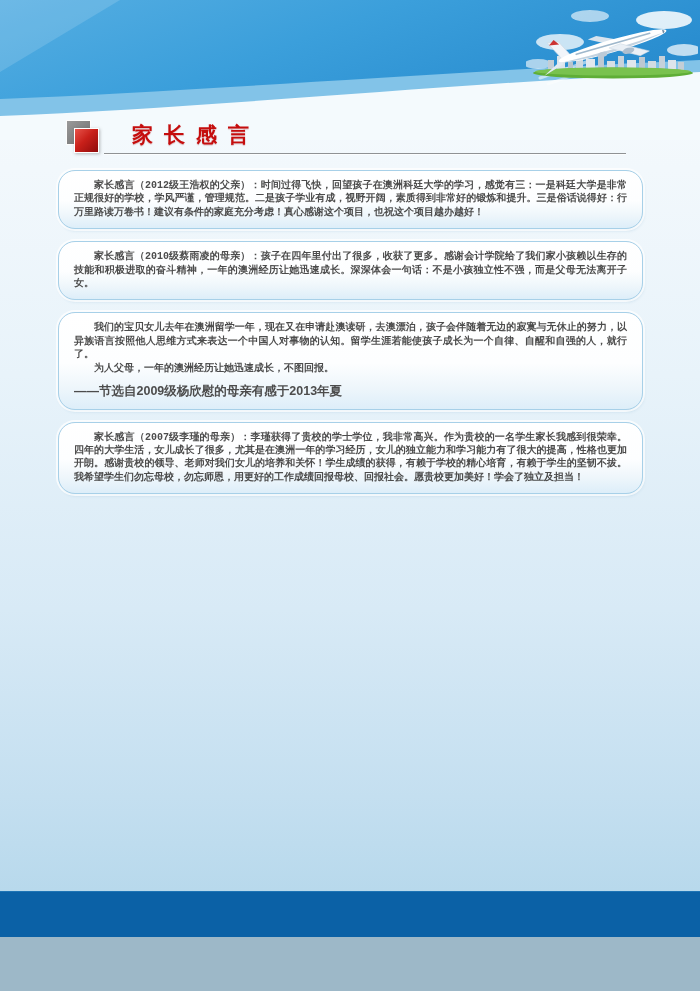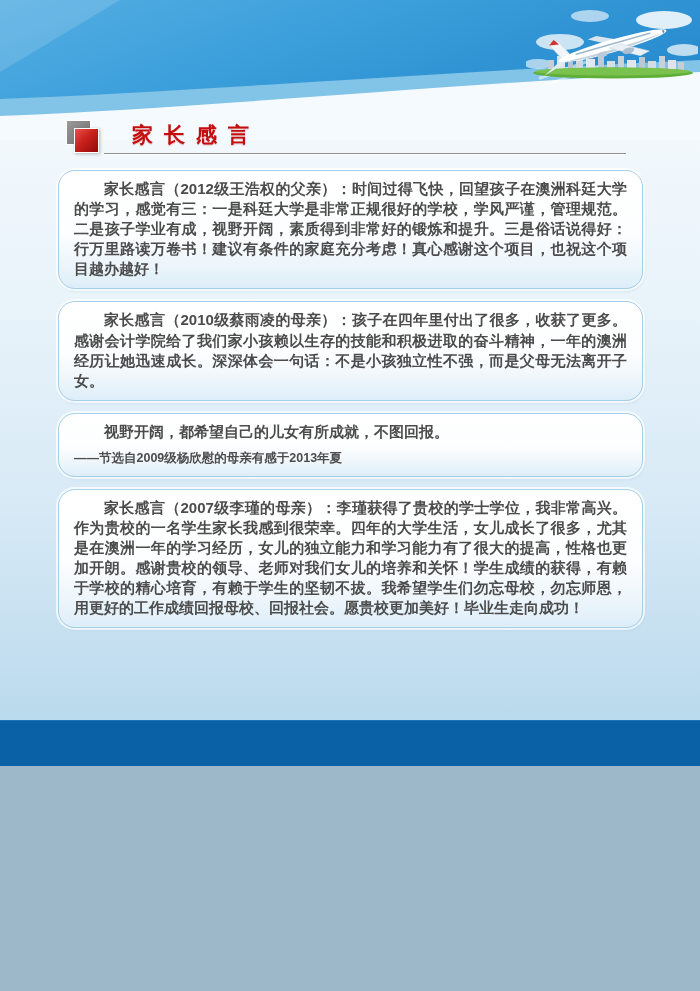"家长感言" .page { height: 766px -> 937px }
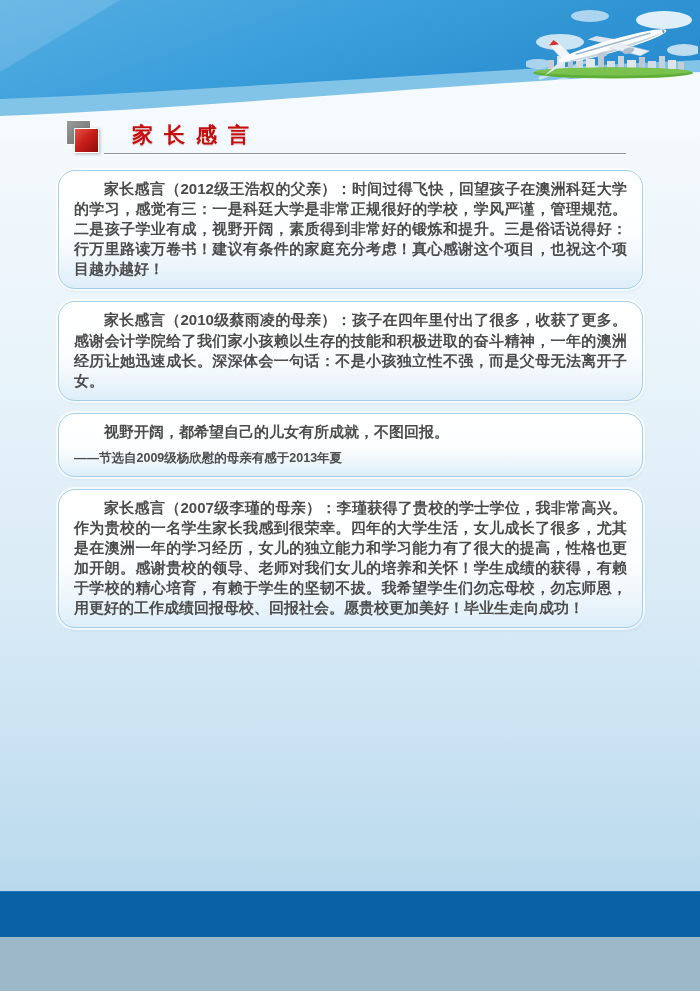"家长感言（2012级王浩权的父亲）：时间过得飞快，回望孩子在澳洲科廷大学的学习，" .tbox p { font-family: none -> Liberation Mono, monospace; font-size: 15px -> 10px }
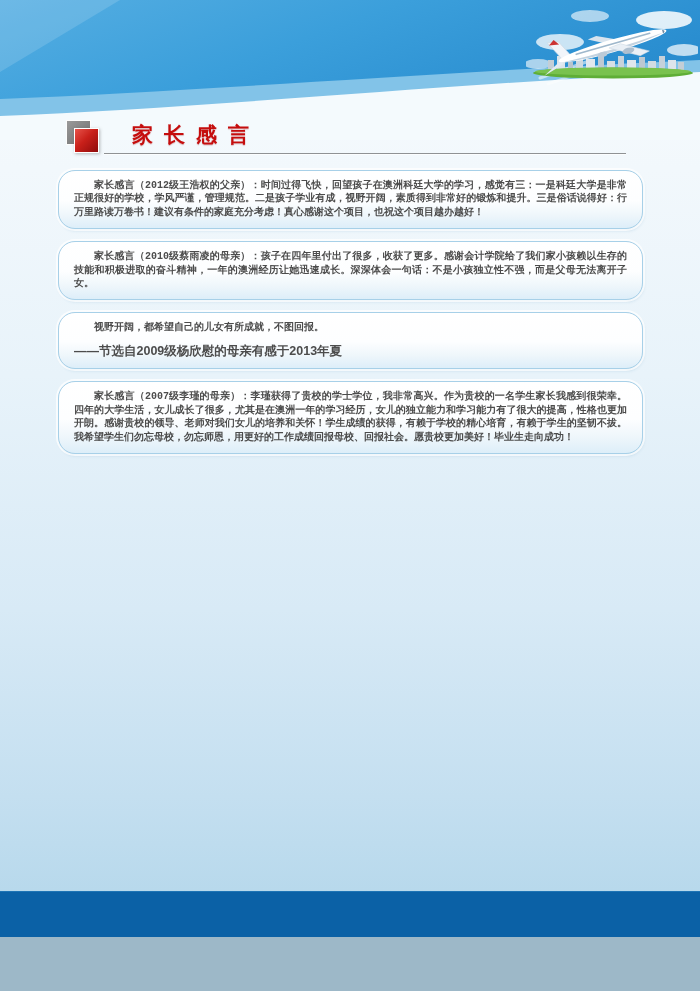"我们的宝贝女儿去年在澳洲留学一年，现在又在申请赴澳读研，去澳漂泊，孩子会伴随着无" p { html: none -> <p>我们的宝贝女儿去年在澳洲留学一年，现在又在申请赴澳读研，去澳漂泊，孩子会伴随着无边的寂寞与无休止的努力，以异族语言按照他人思维方式来表达一个中国人对事物的认知。留学生涯若能使孩子成长为一个自律、自醒和自强的人，就行了。</p> }
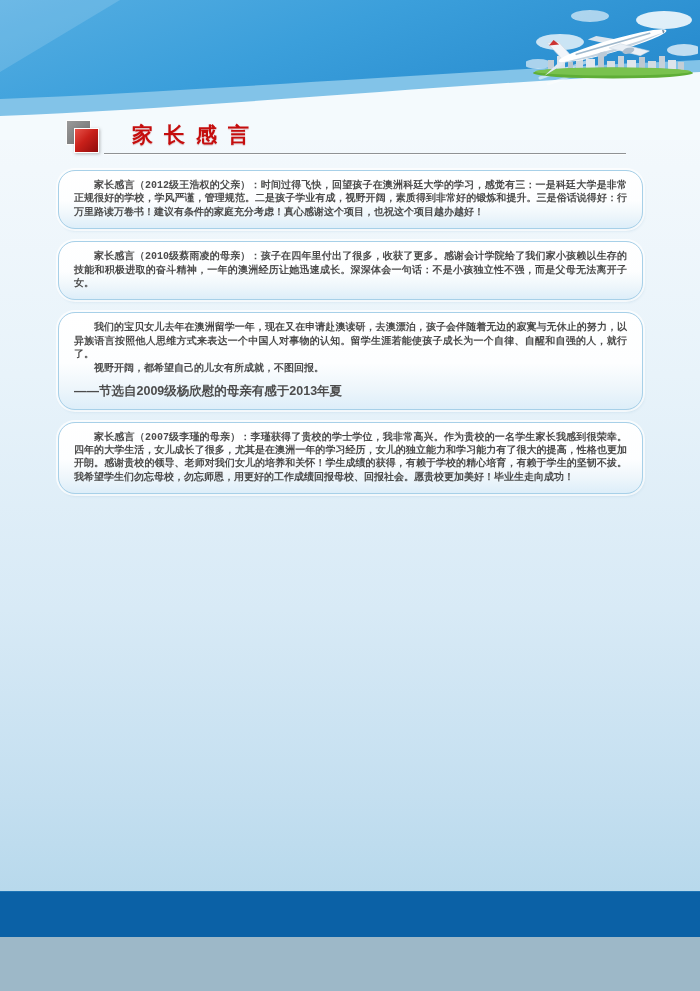"视野开阔，都希望自己的儿女有所成就，不图回报。" p { text: 视野开阔，都希望自己的儿女有所成就 -> 为人父母，一年的澳洲经历让她迅速成长 }
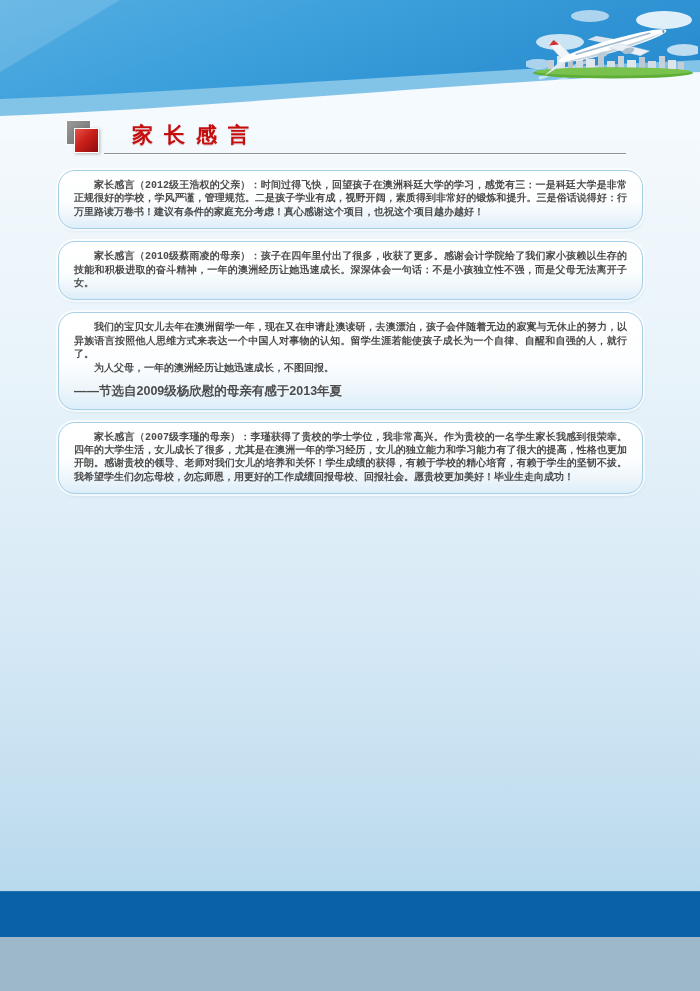"家长感言（2007级李瑾的母亲）：李瑾获得了贵校的学士学位，我非常高兴。作为贵校" p { text: 毕业生走向成功 -> 学会了独立及担当 }
